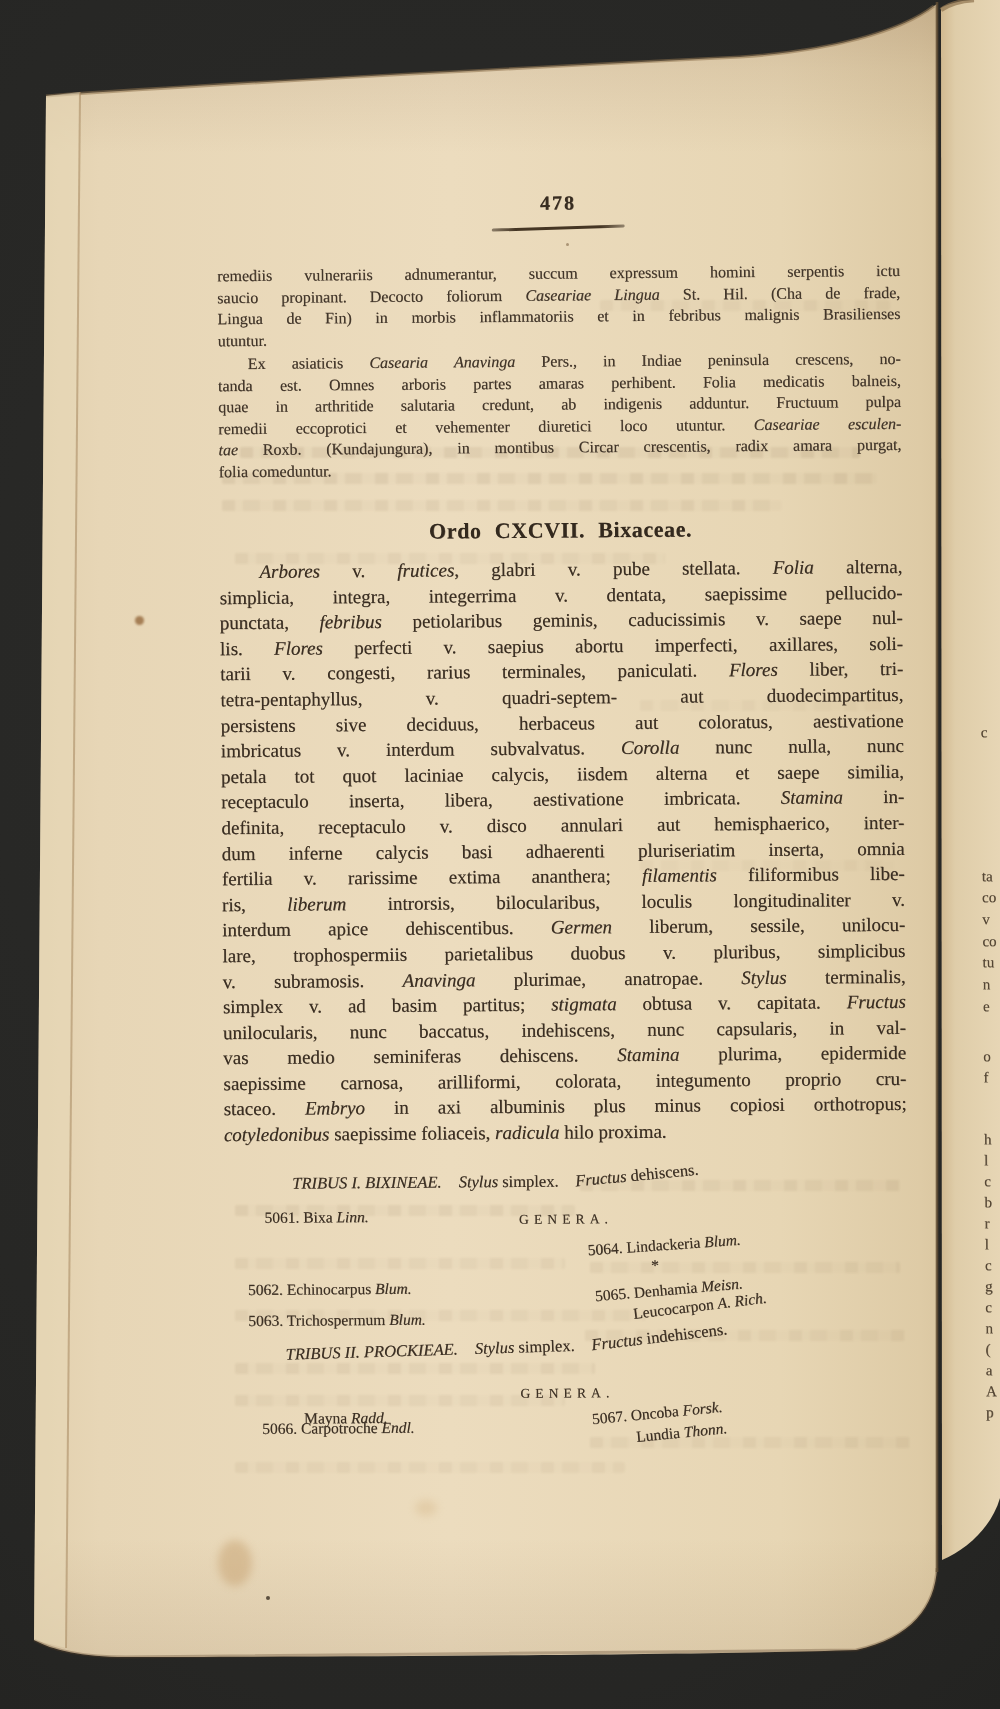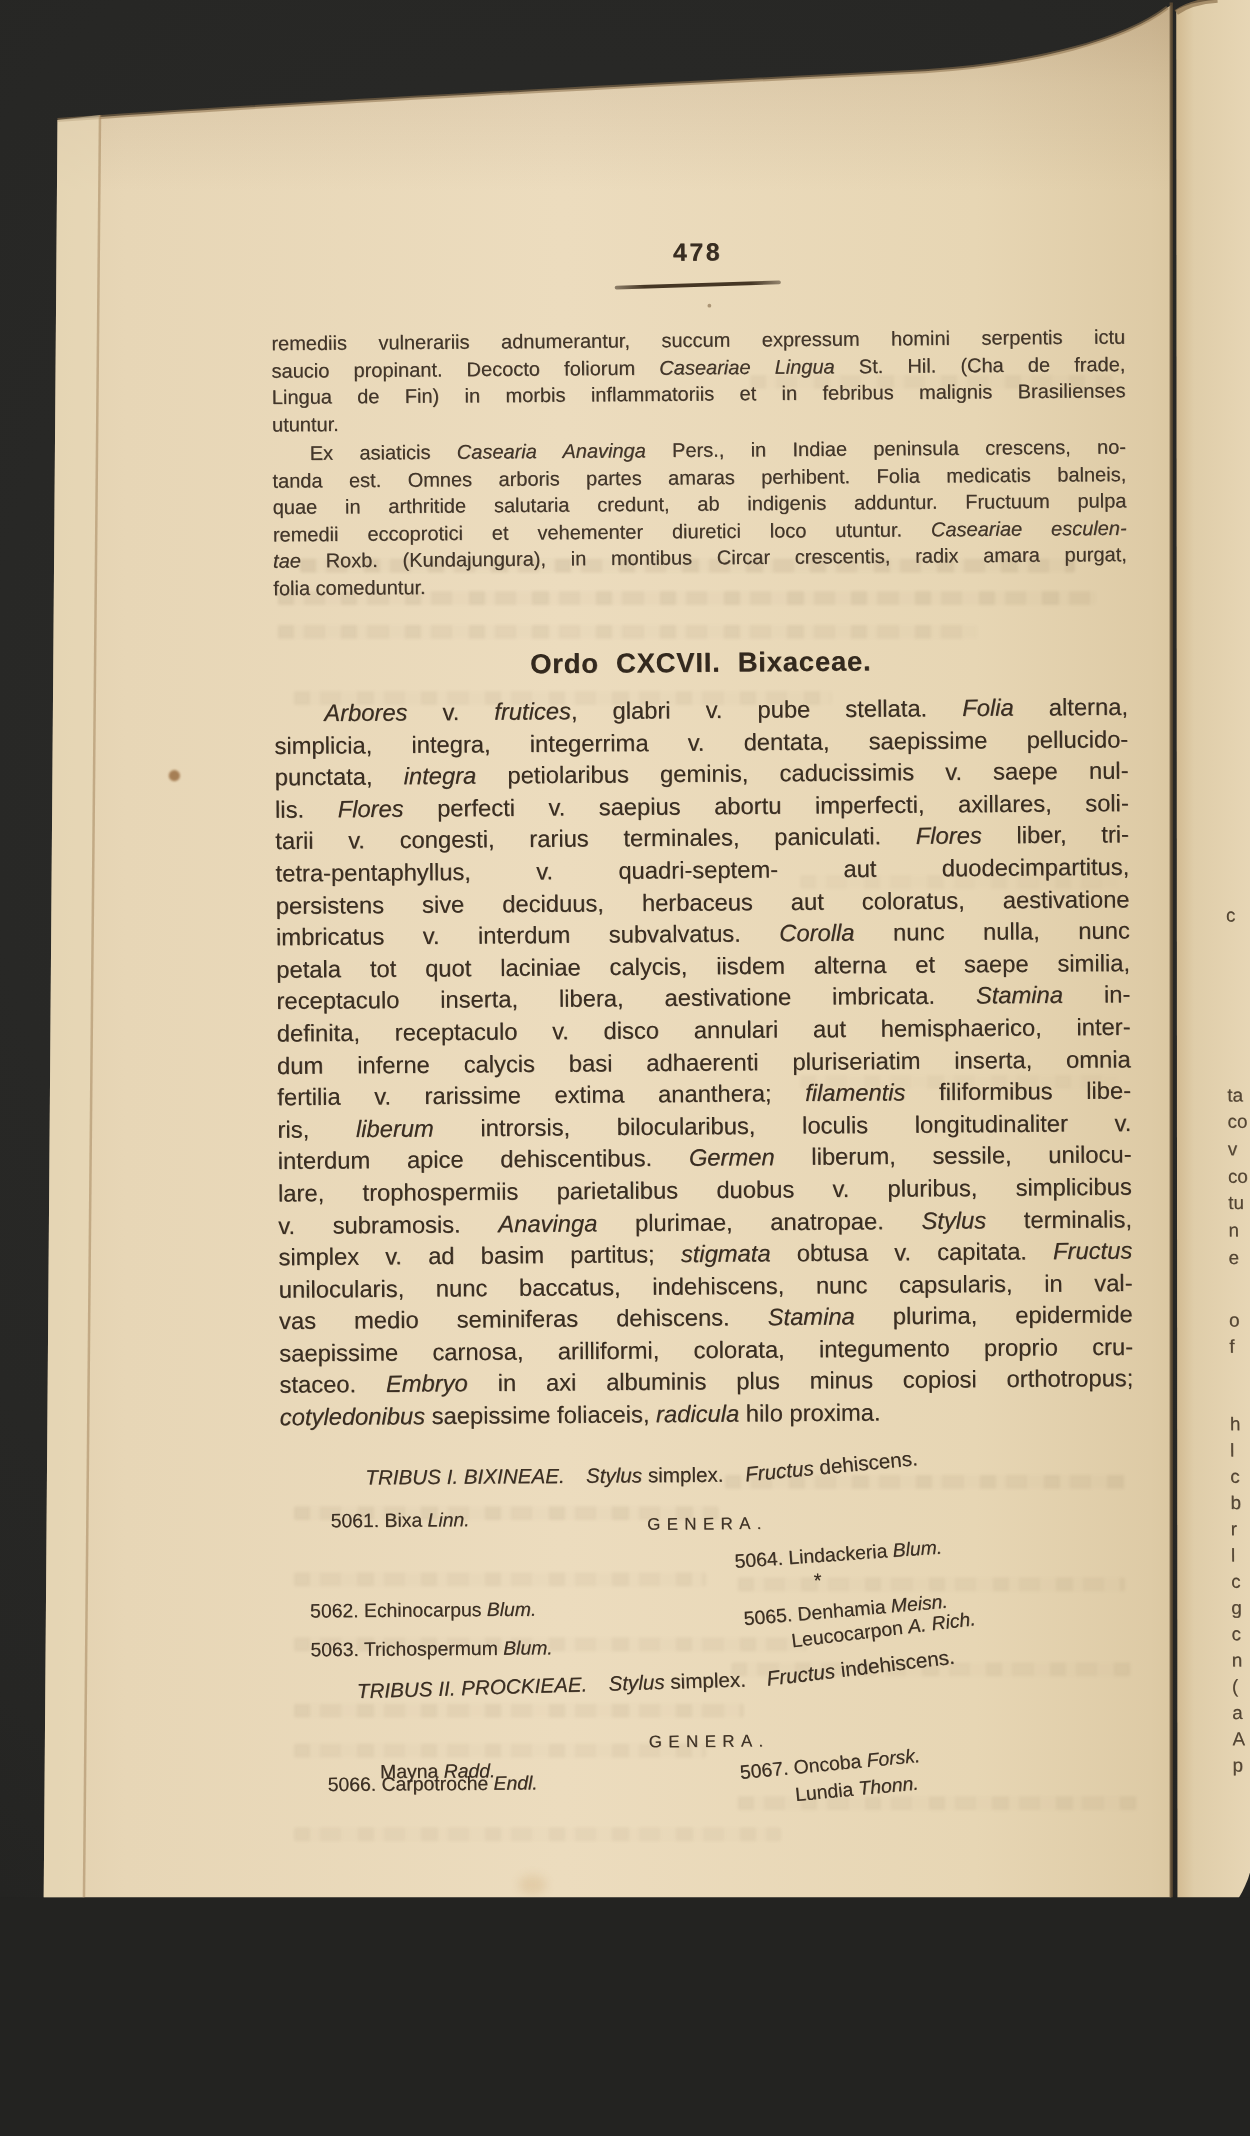"478" .scene { font-family: Liberation Sans, sans-serif -> Liberation Serif, serif; height: 1518px -> 1709px }
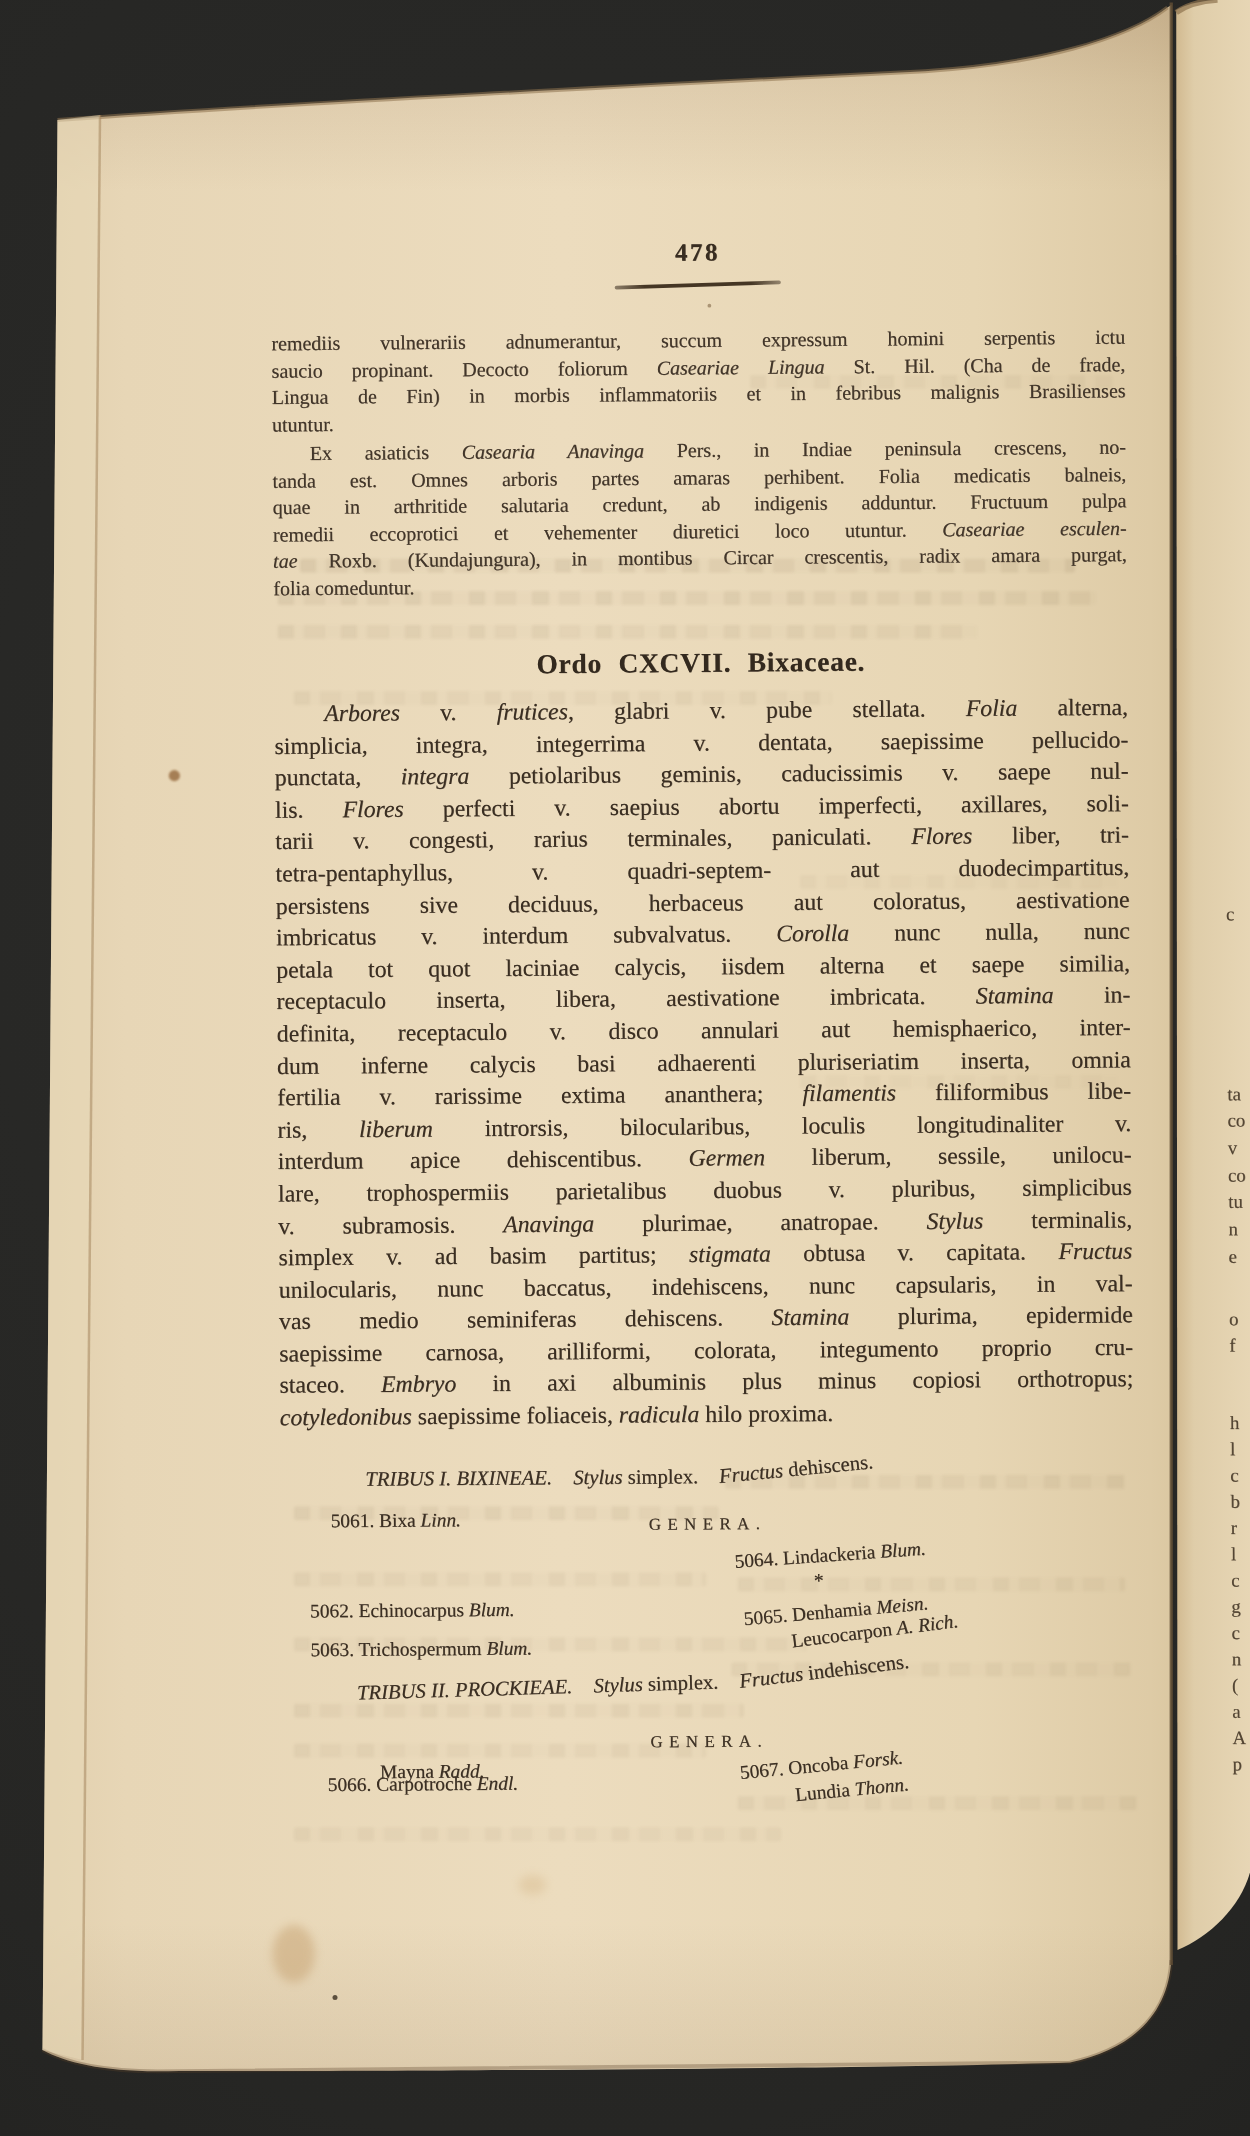"integra" i { text: integra -> febribus }
